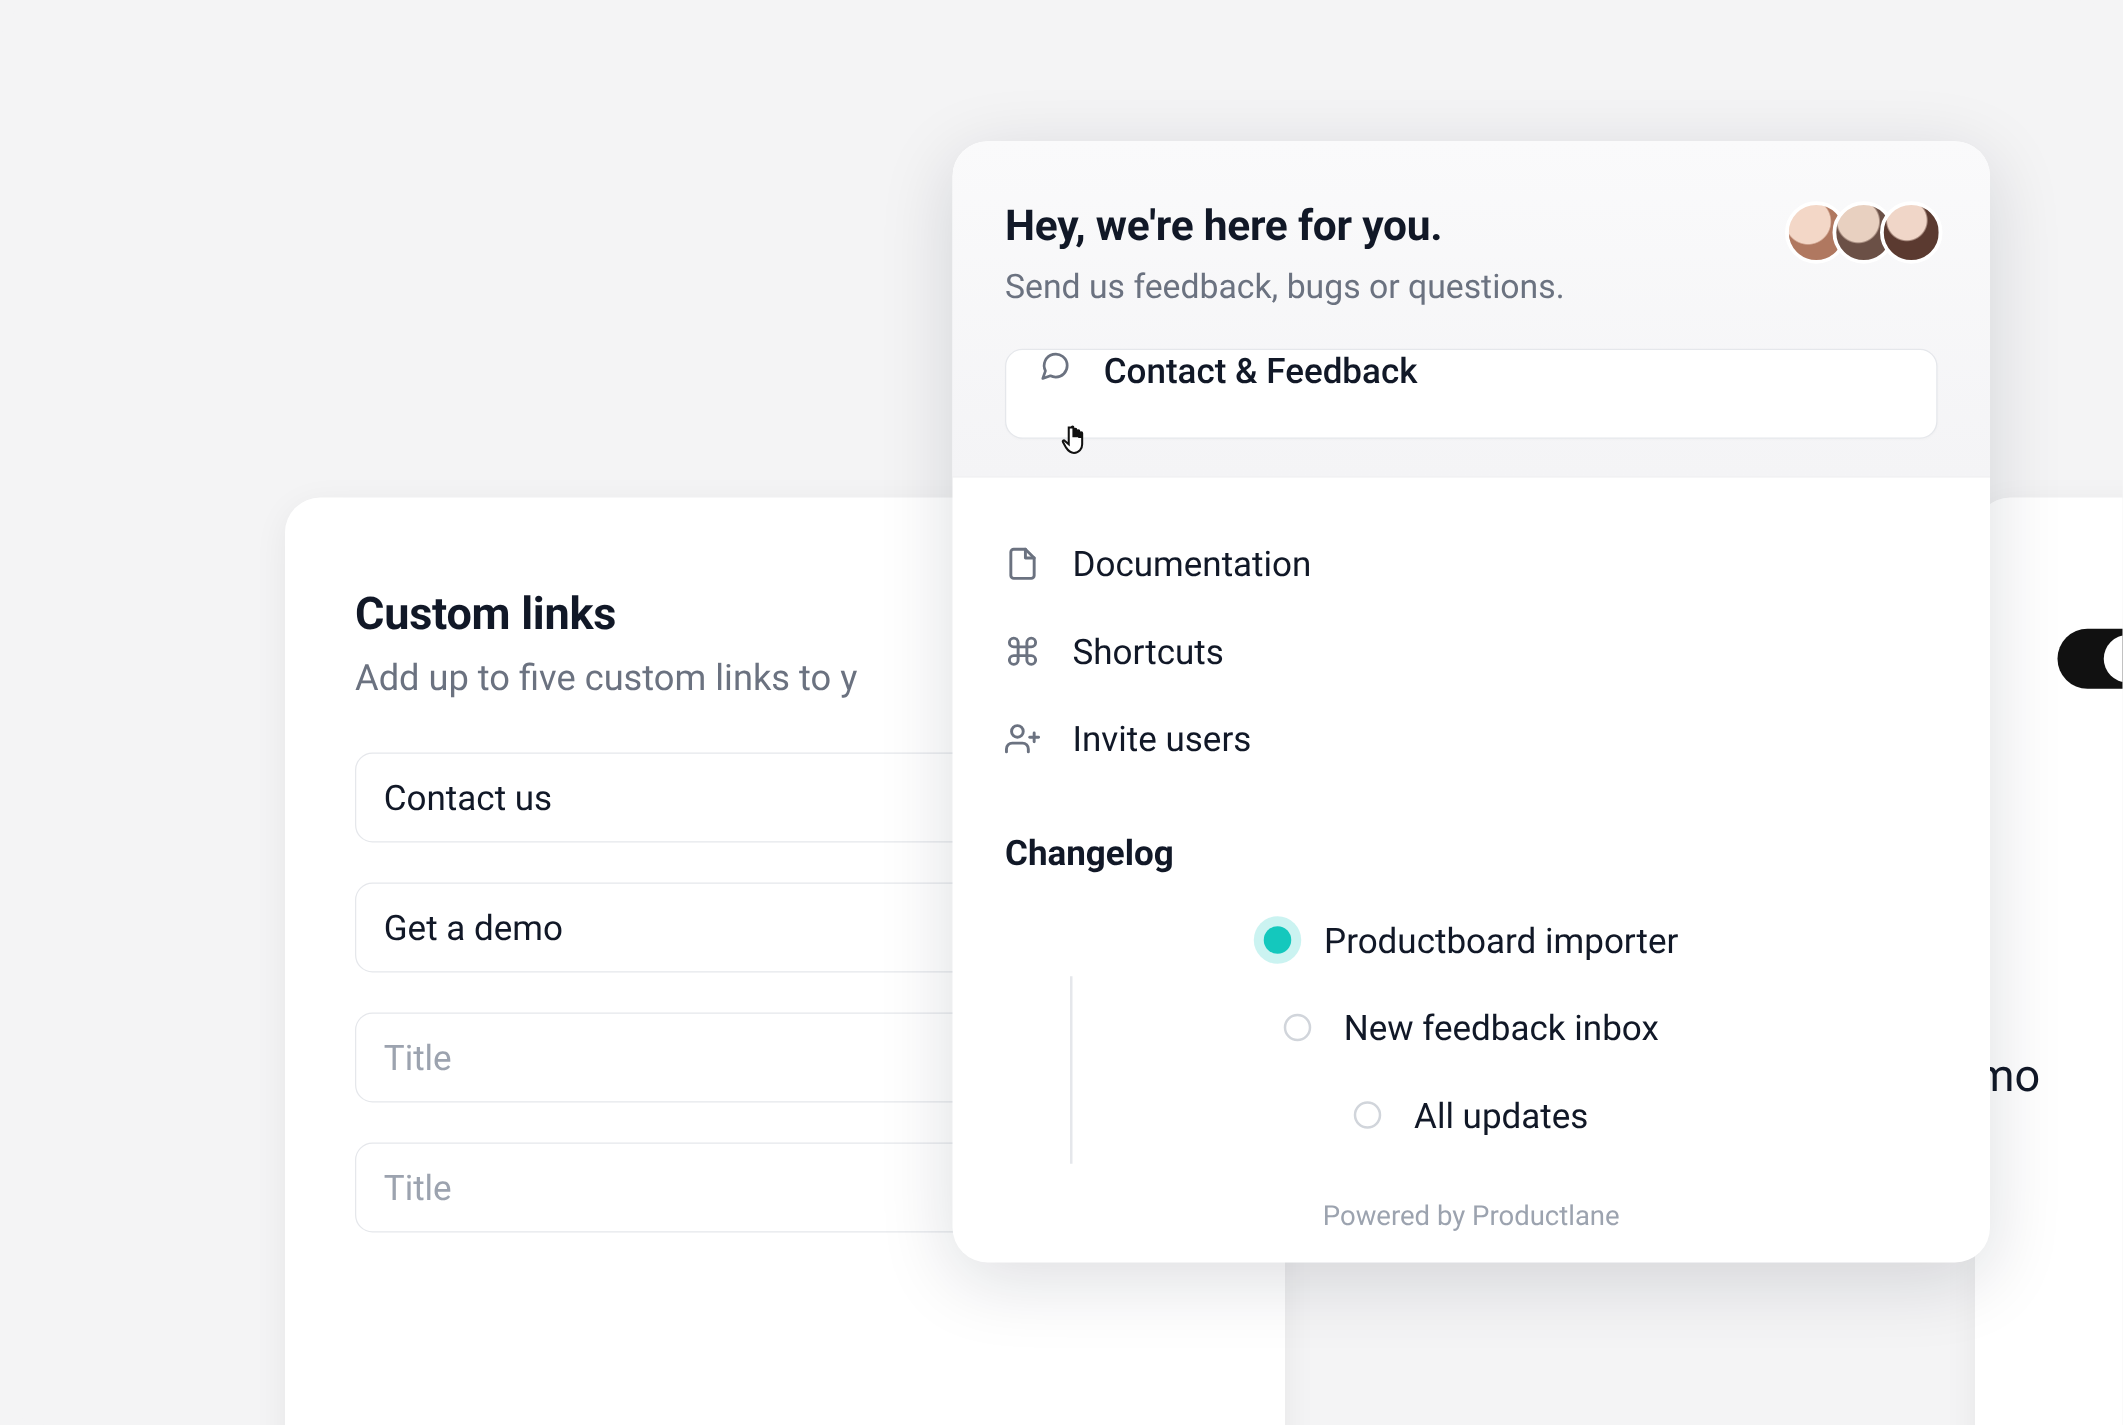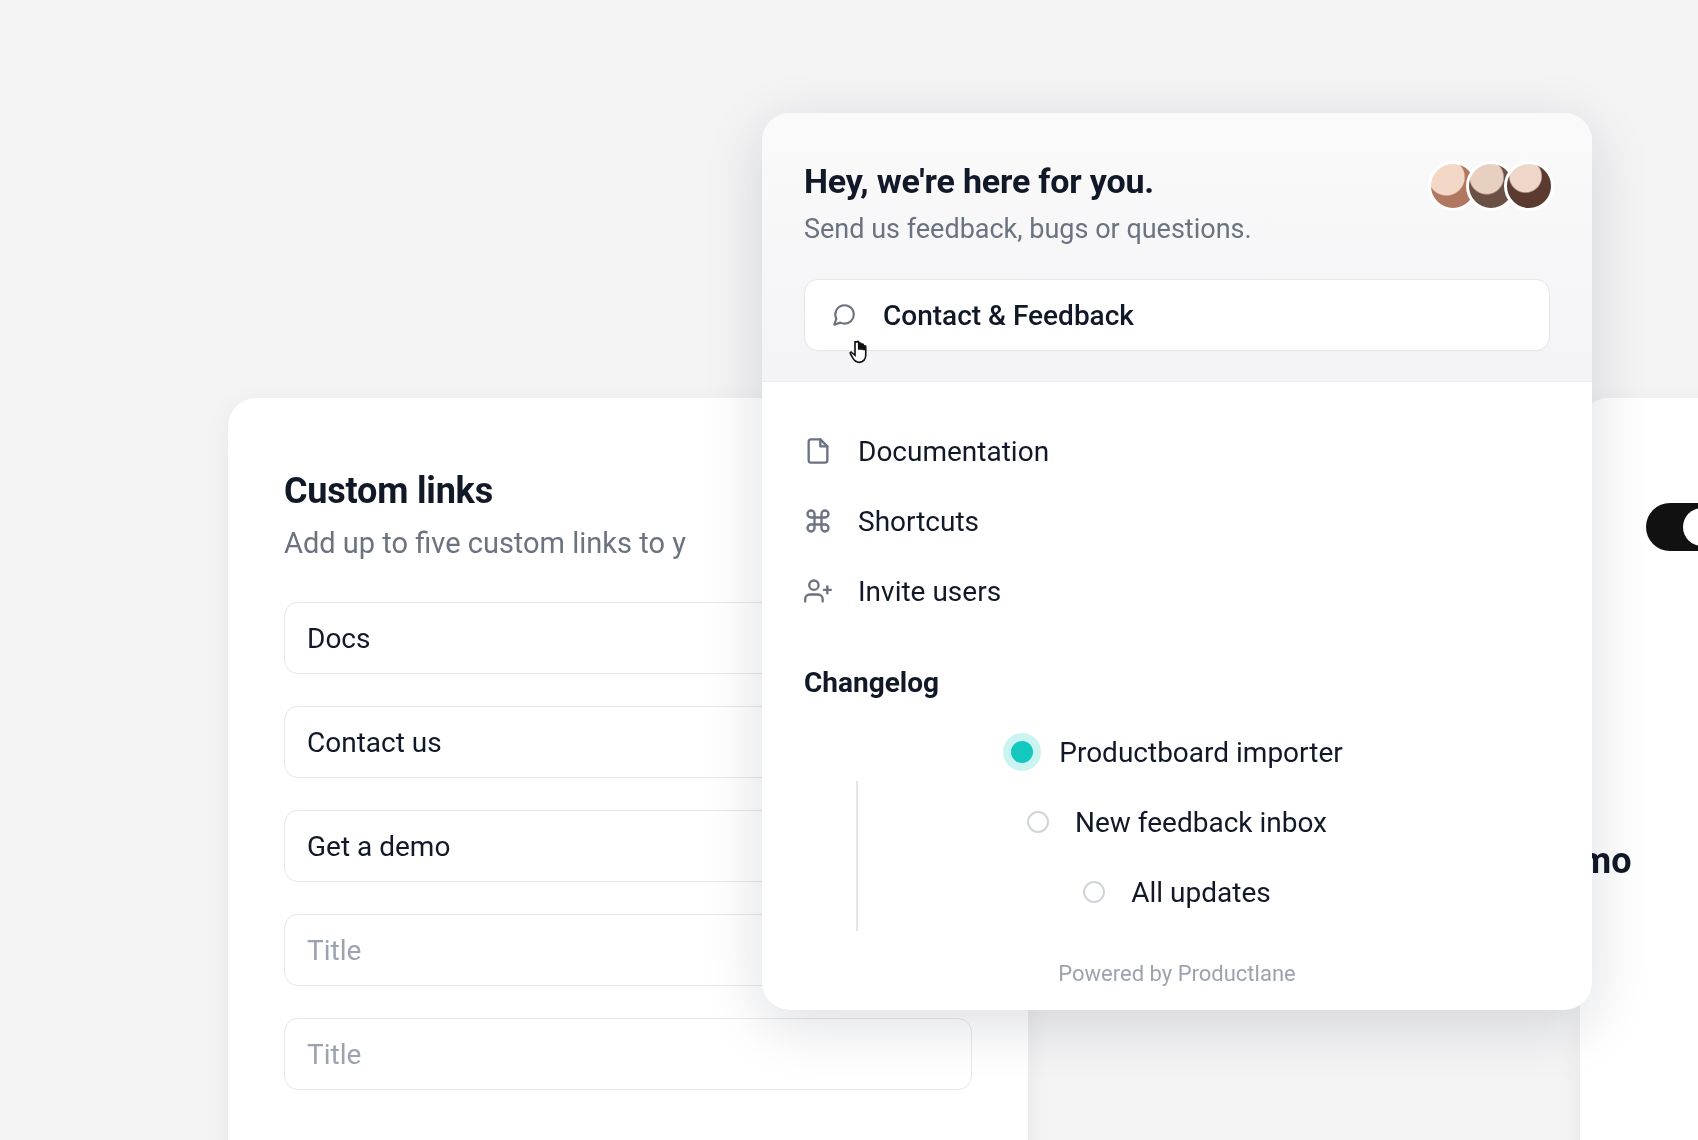"Contact & Feedback" .contact-btn { align-items: center -> none }
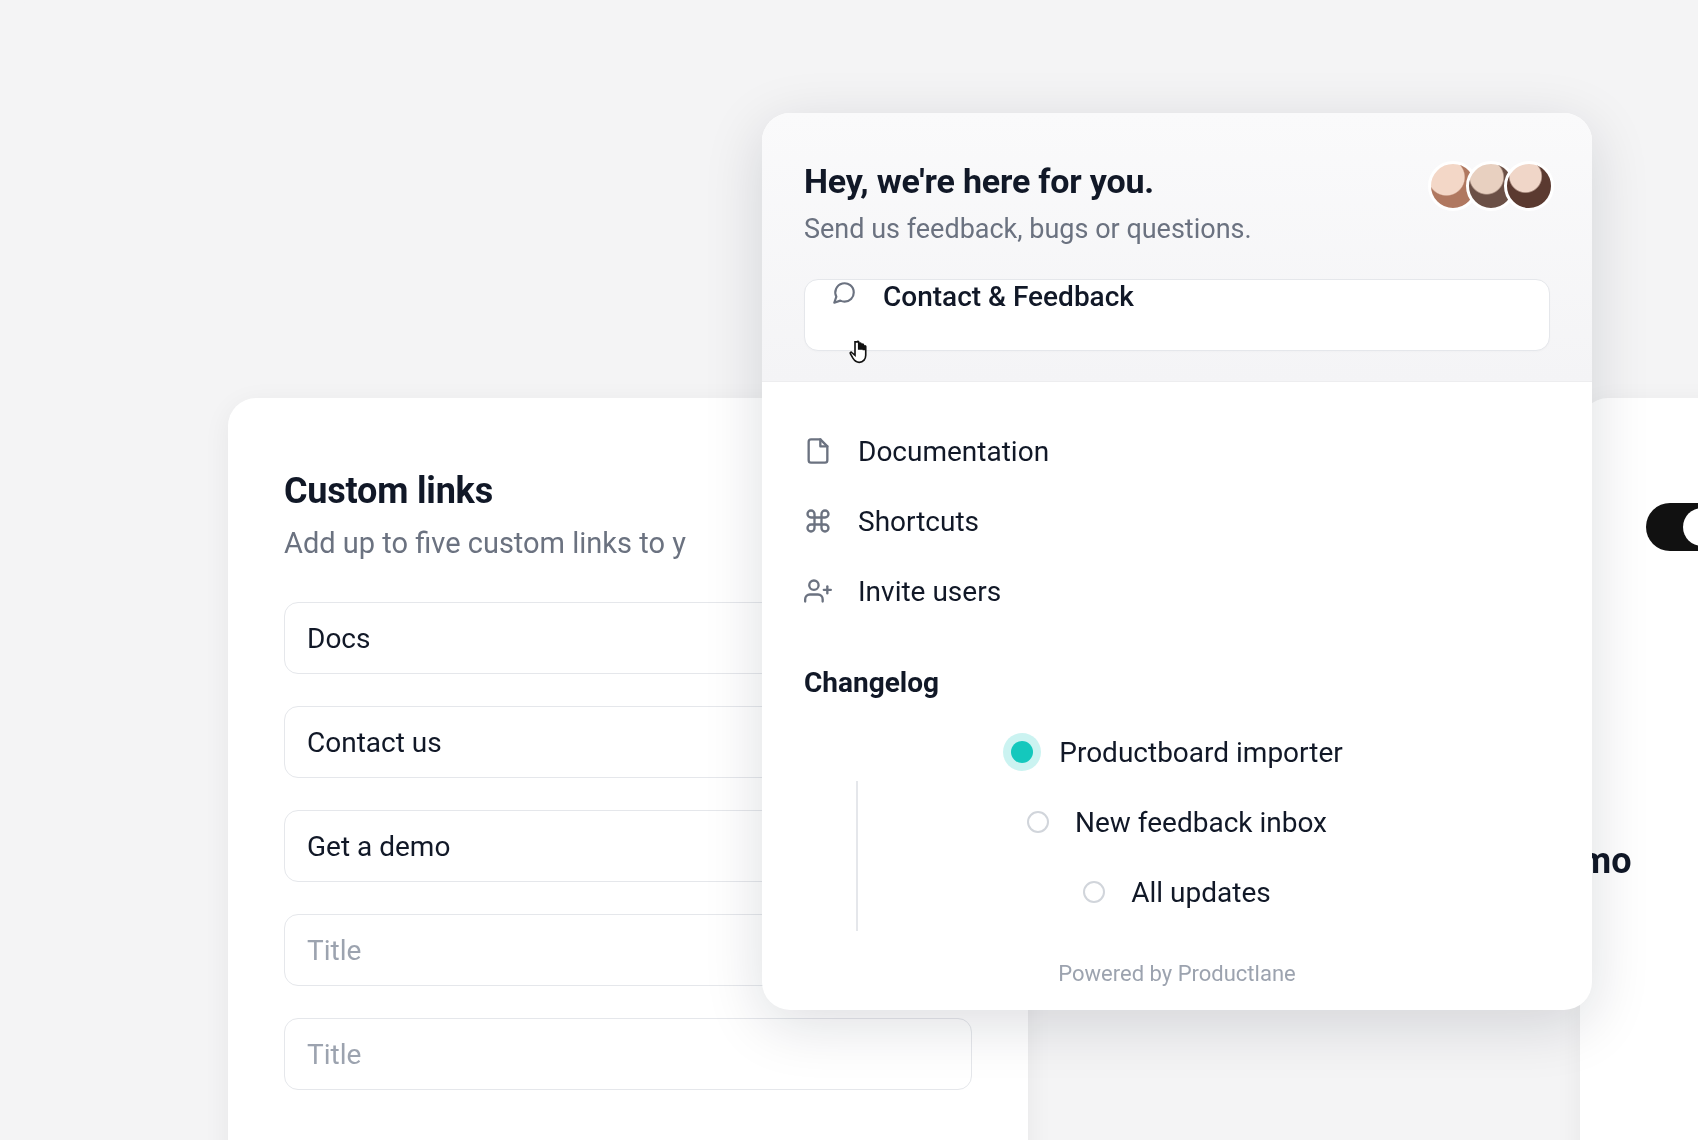"Docs" div.link-input { html: <div>Docs</div> -> none }
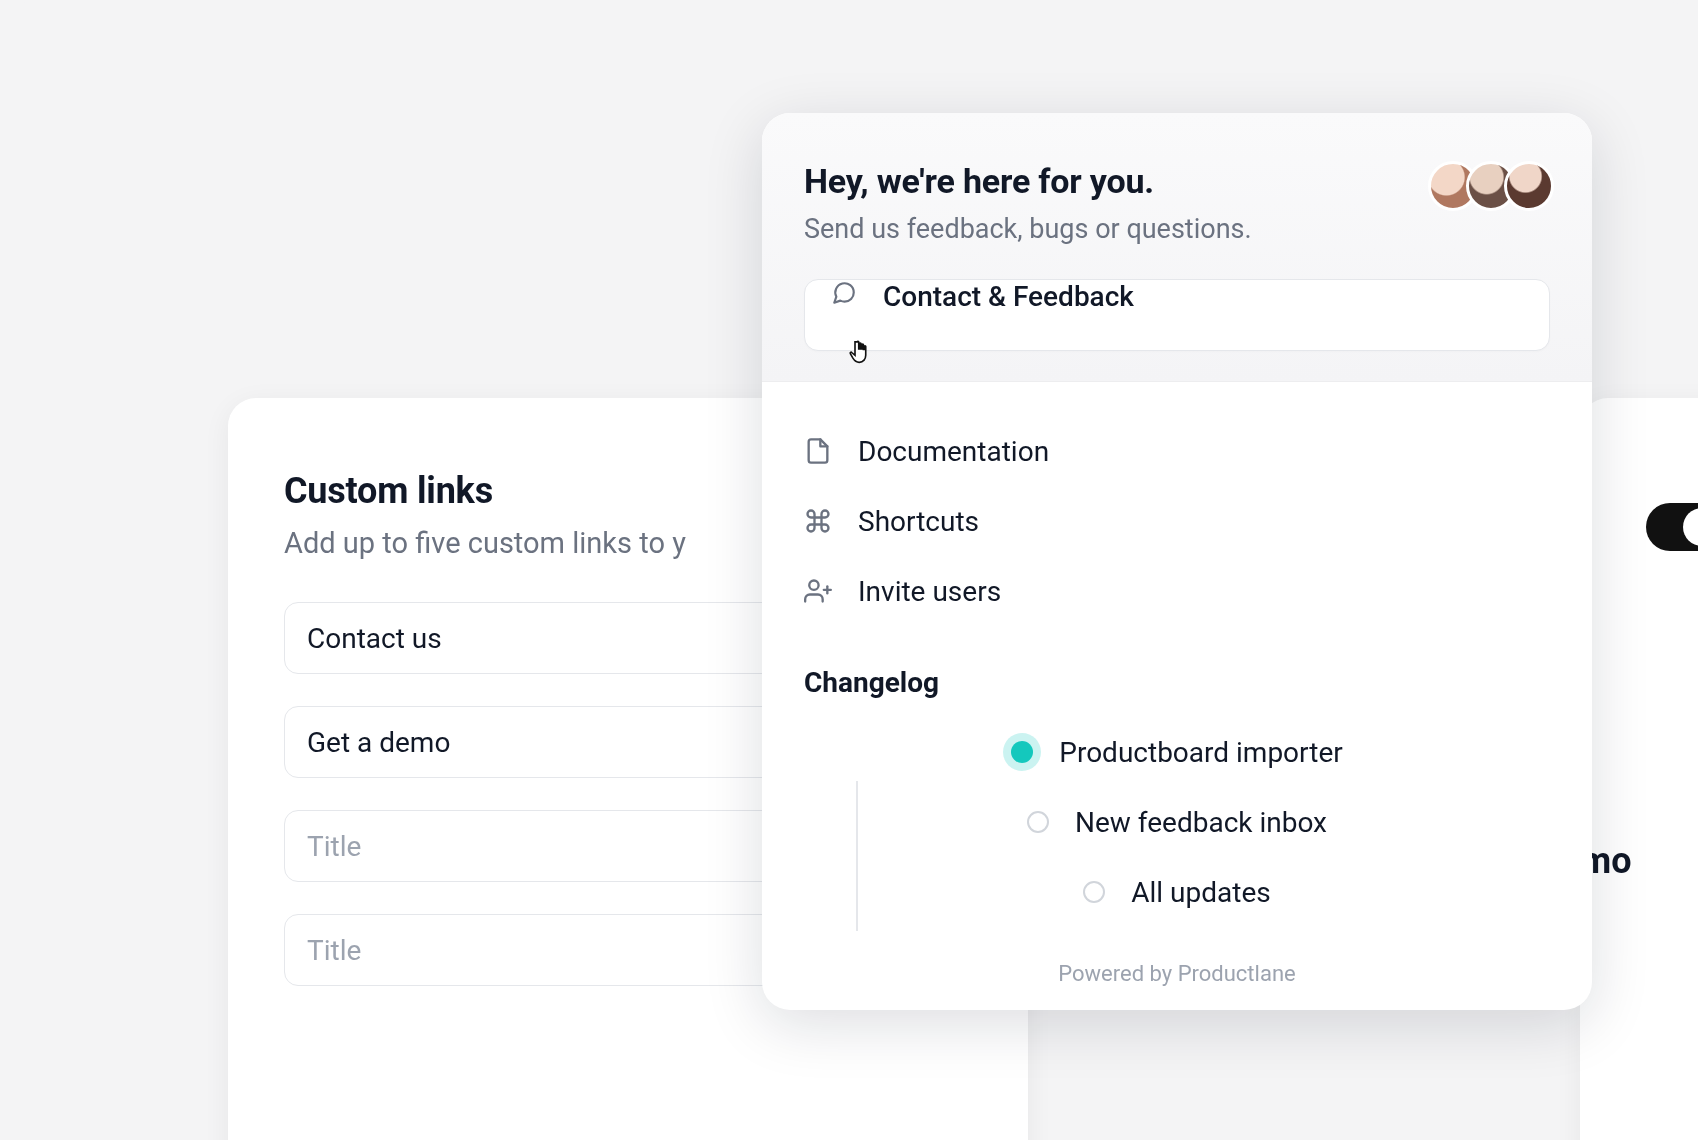"mo" .right-text { font-weight: 700 -> 400 }
